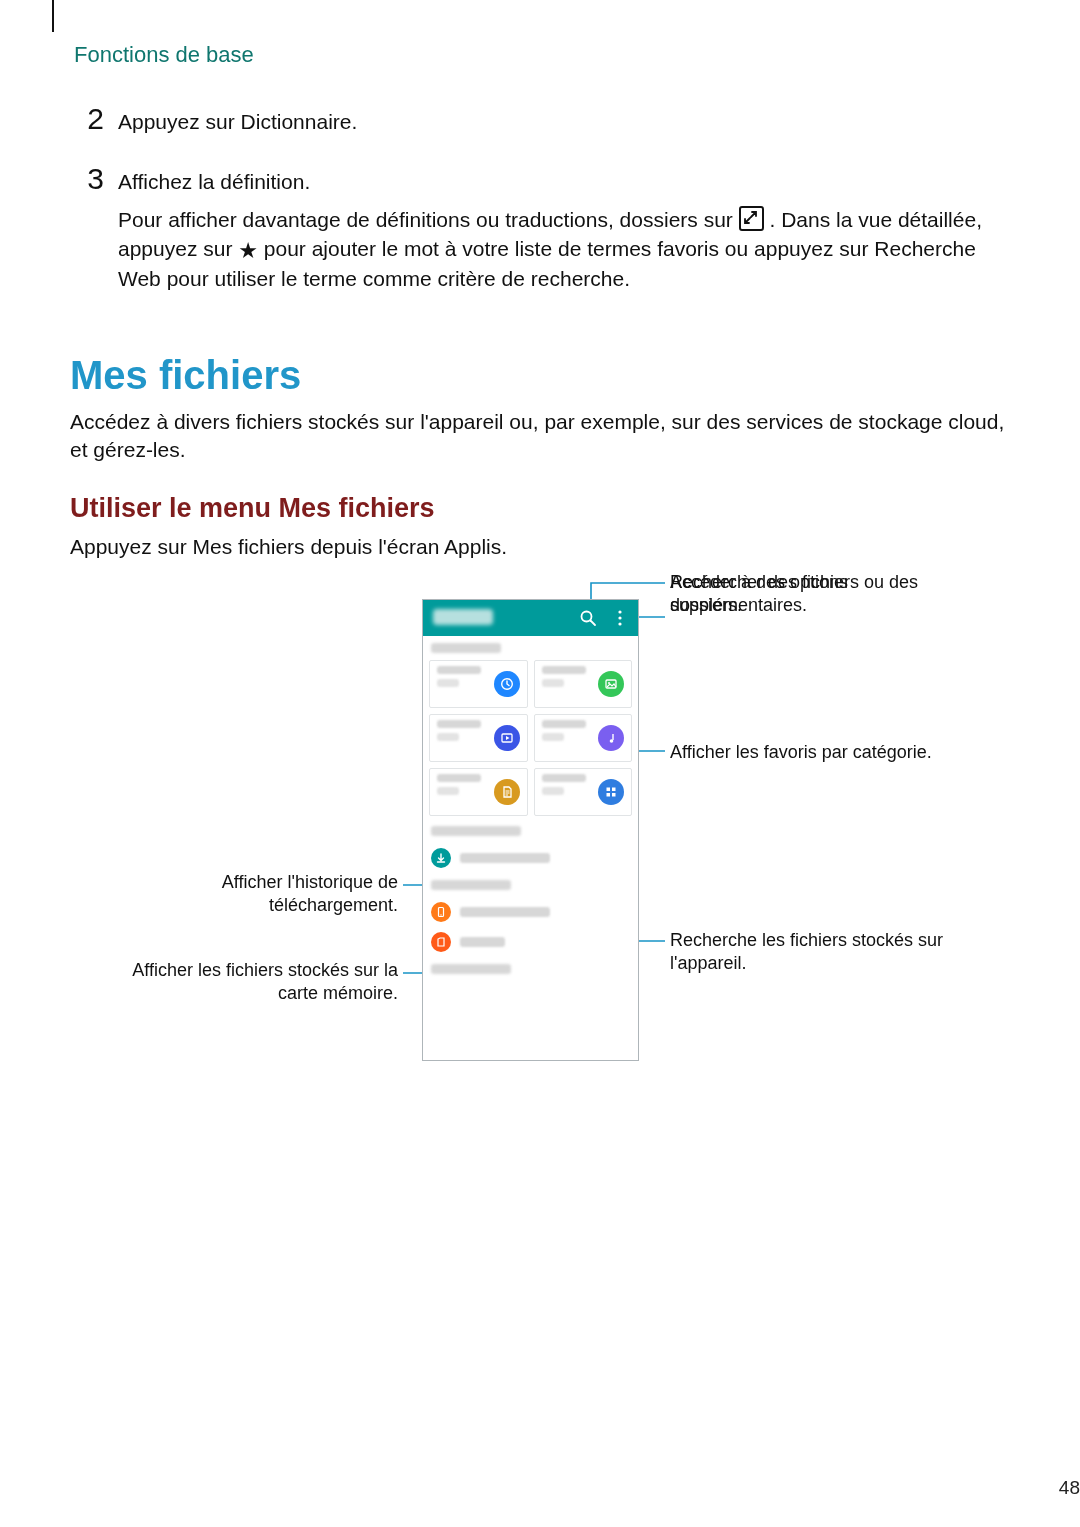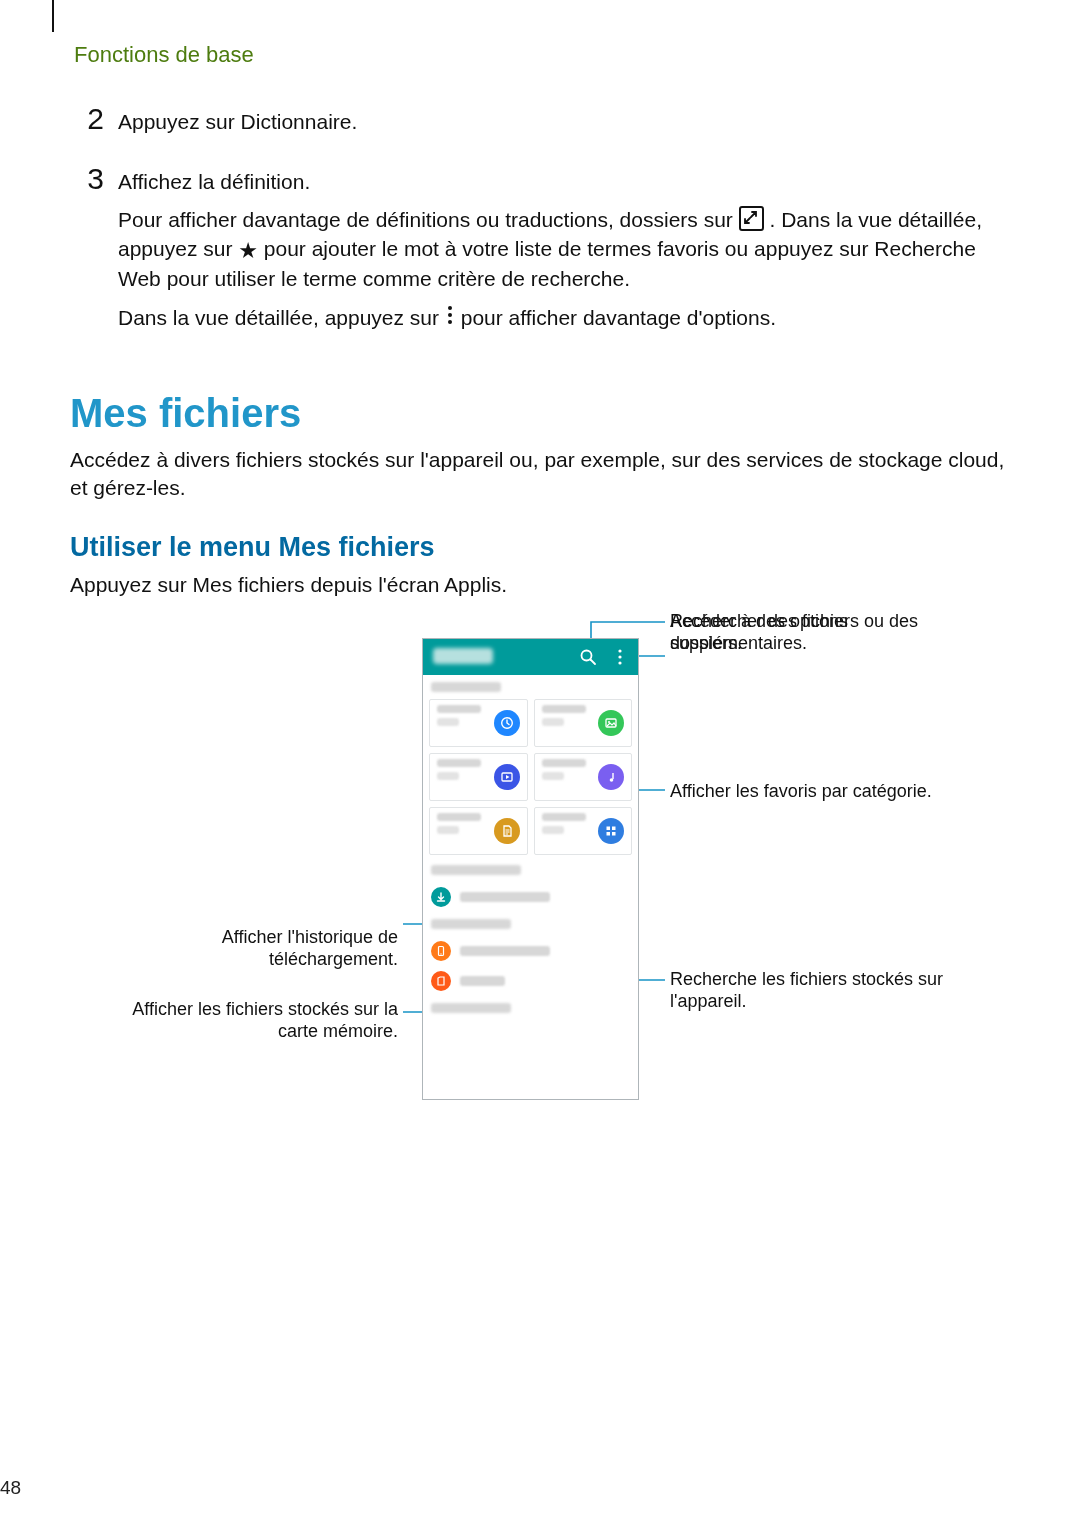"Fonctions de base" .header-title { color: #4d7c0f -> #0f766e }
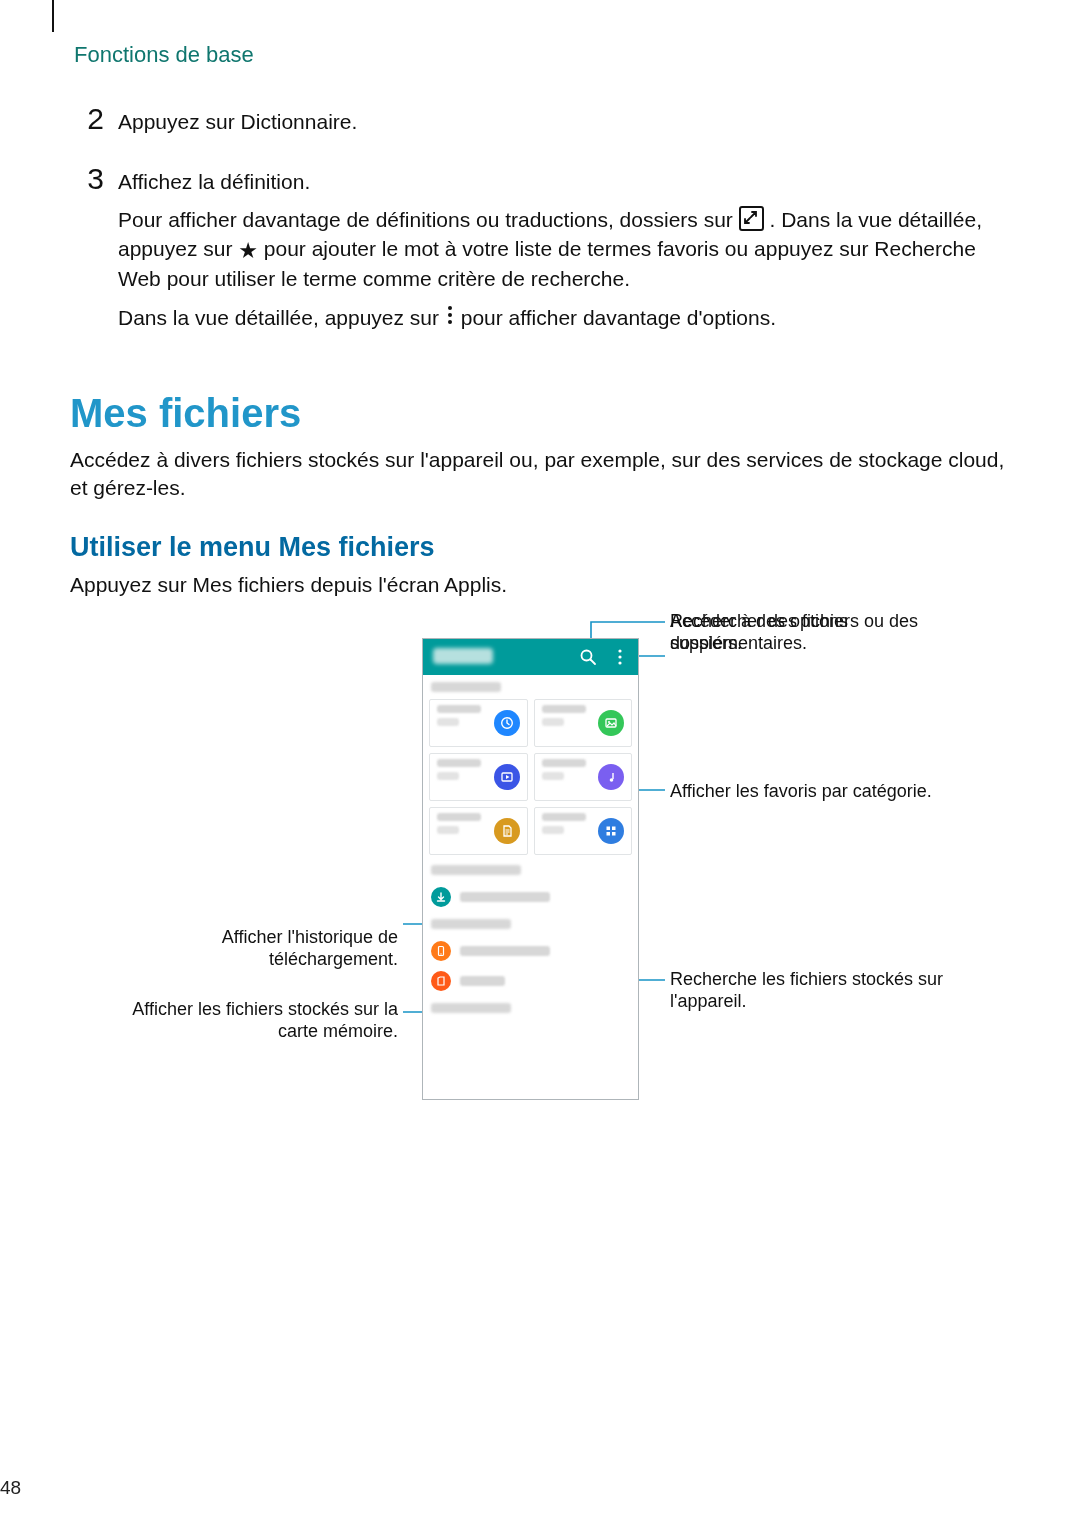"Dans la vue détaillée, appuyez" p.para { html: <p> <span>Dans la vue détaillée, appuyez sur </span> <span> <svg> <circle></circle> <circle></circle> <circle></circle> </svg> </span> <span> pour afficher davantage d'options.</span> </p> -> none }
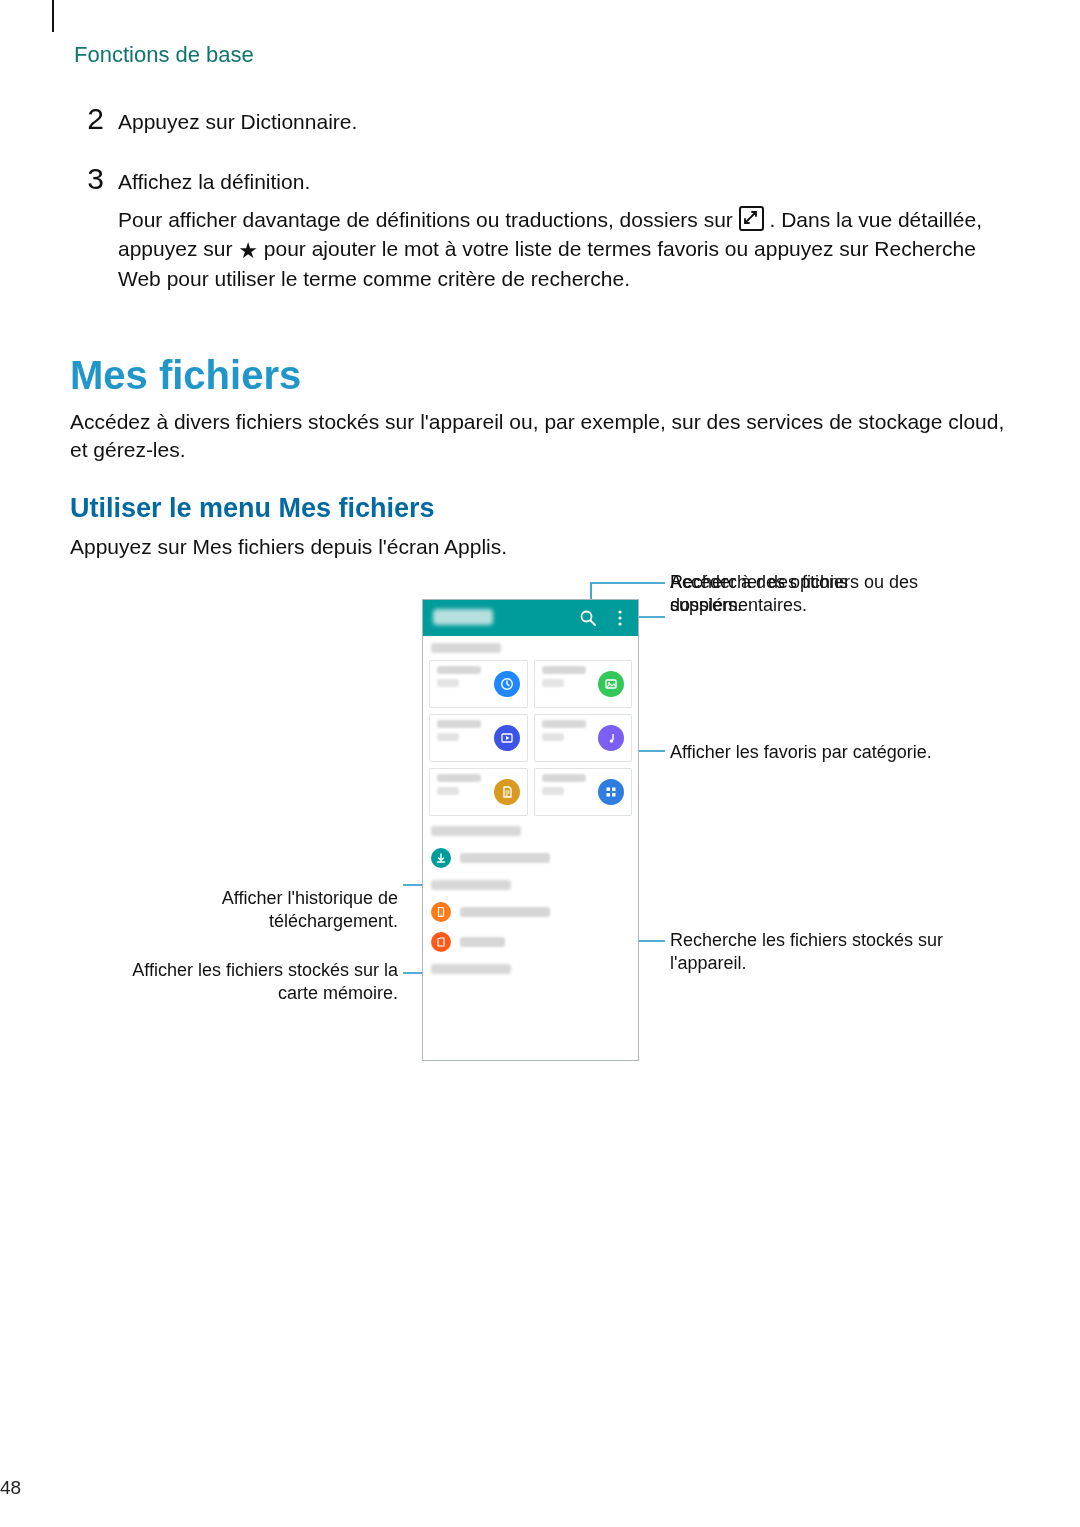"Utiliser le menu Mes fichiers" .h2 { color: #0369a1 -> #7f1d1d }
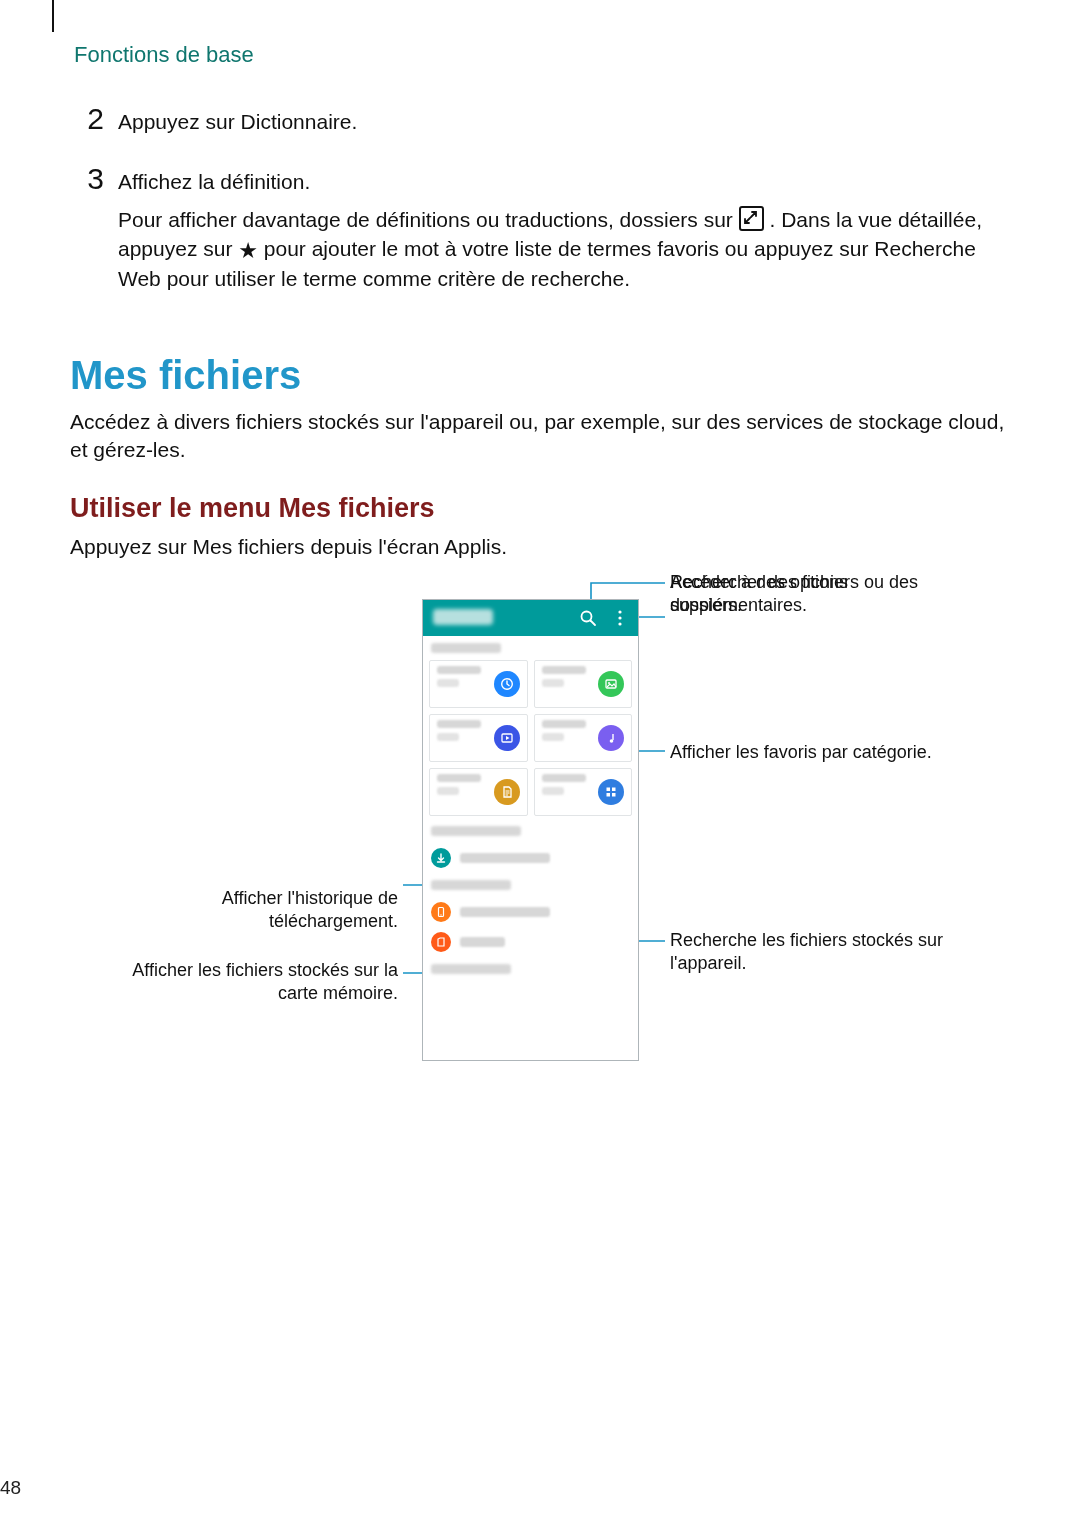"Afficher l'historique de" div.callout { top: 316px -> 300px }
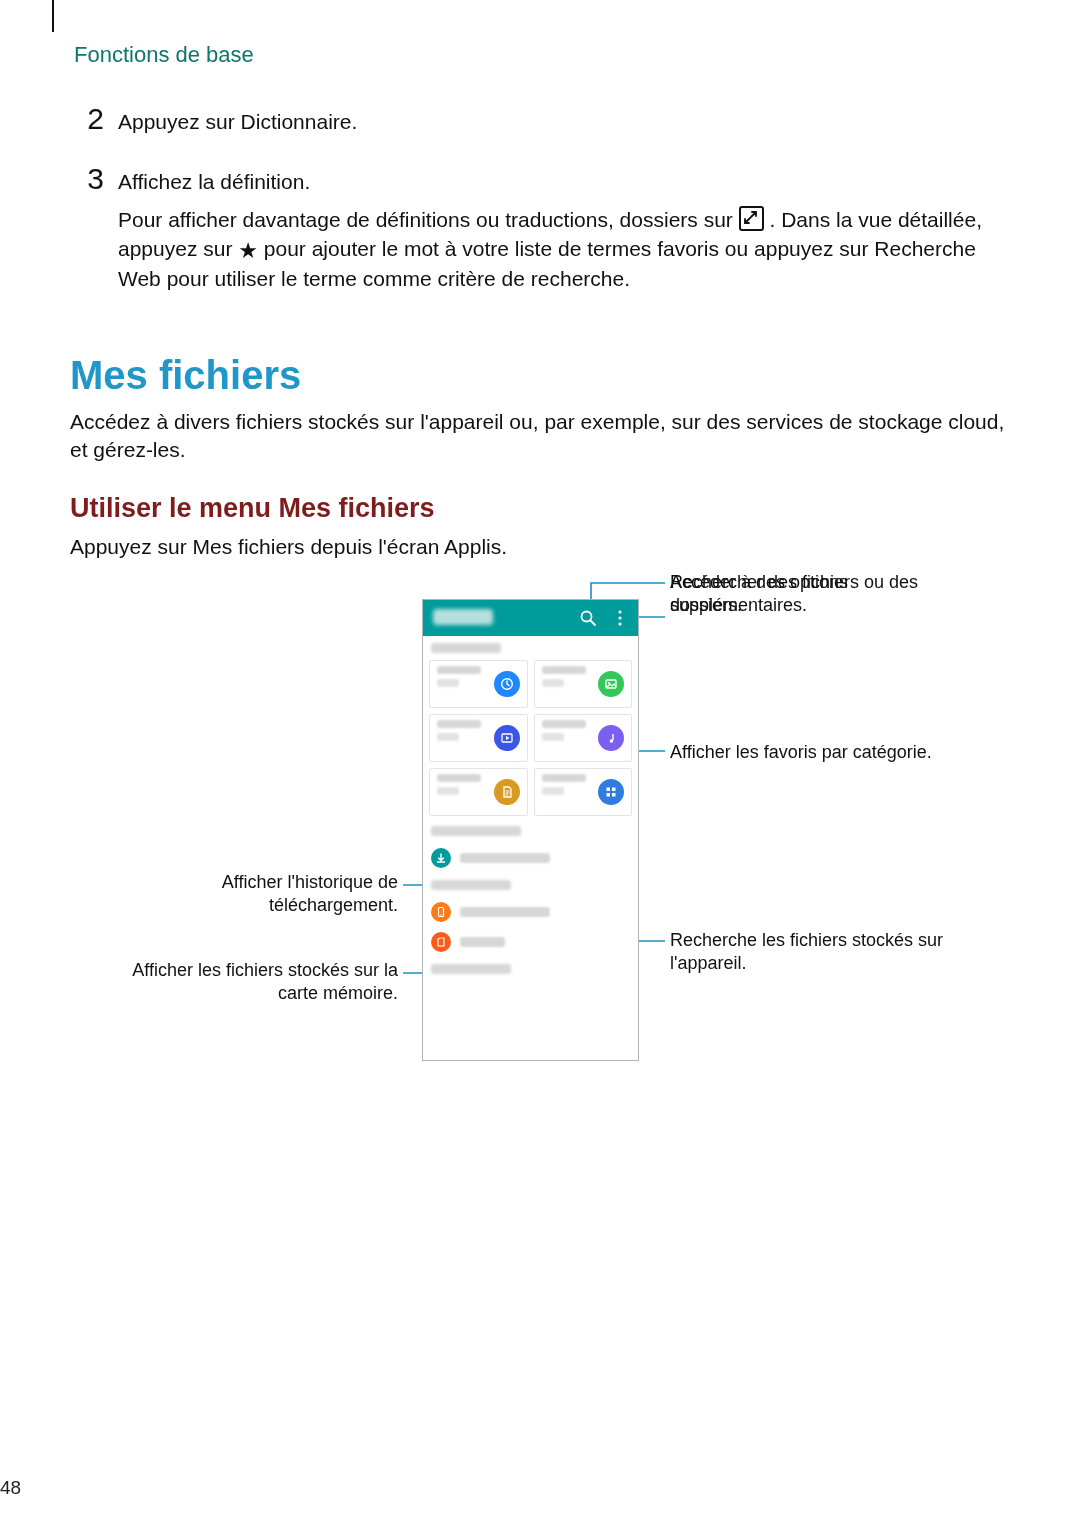"48" .page-num { text-align: left -> right }
